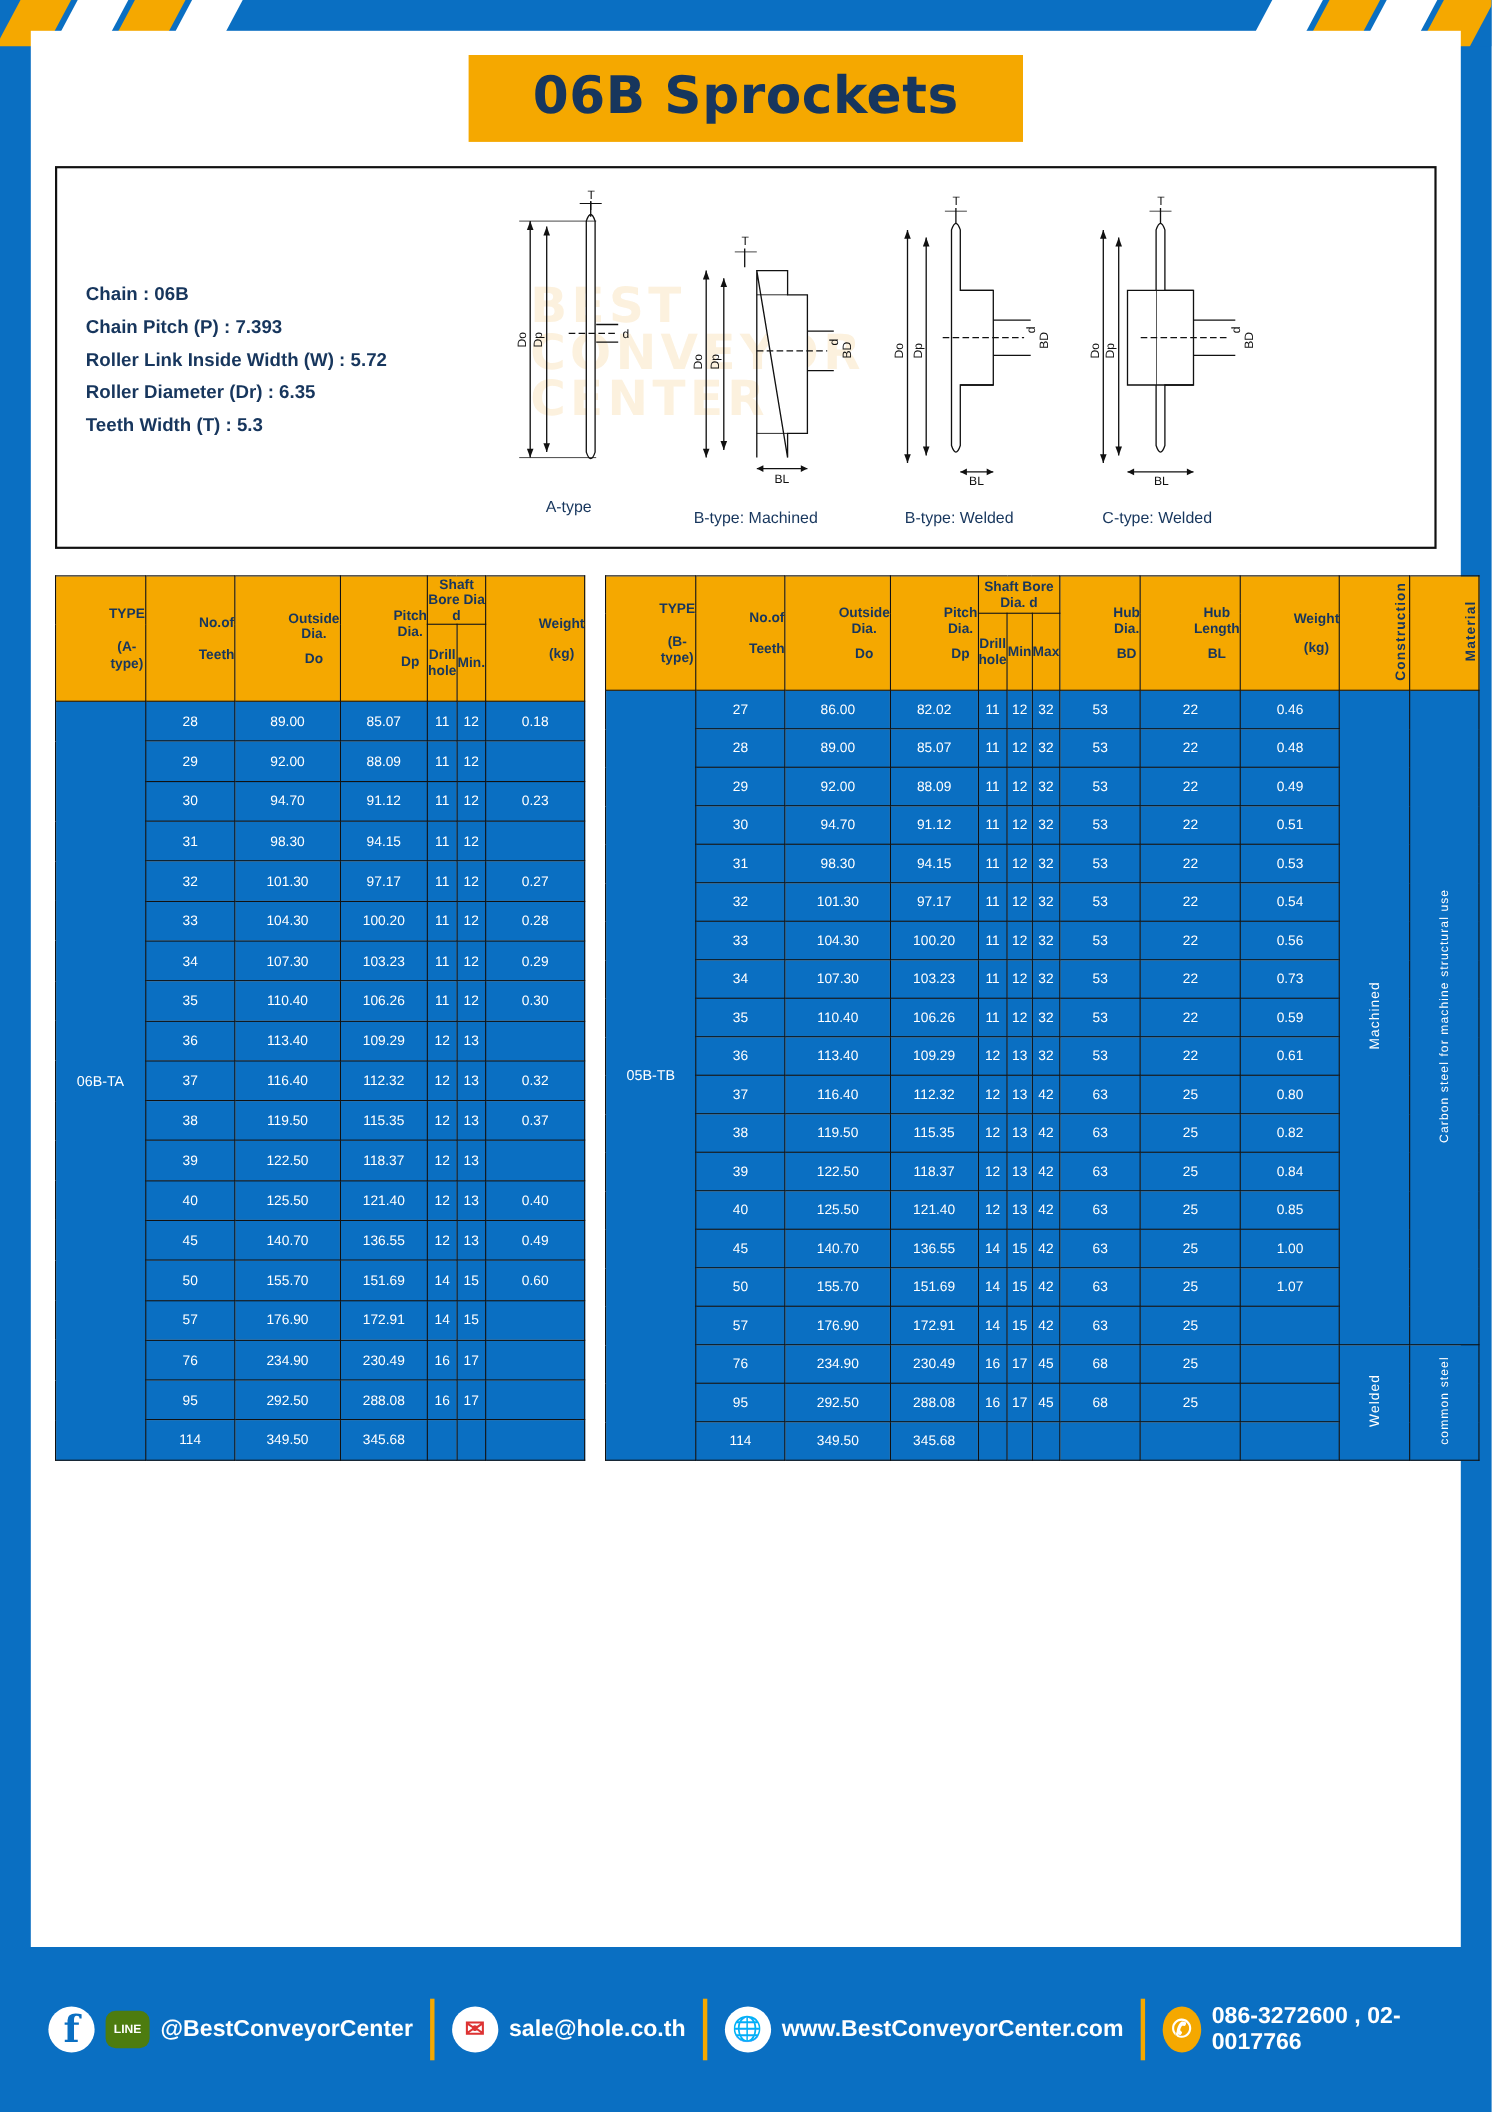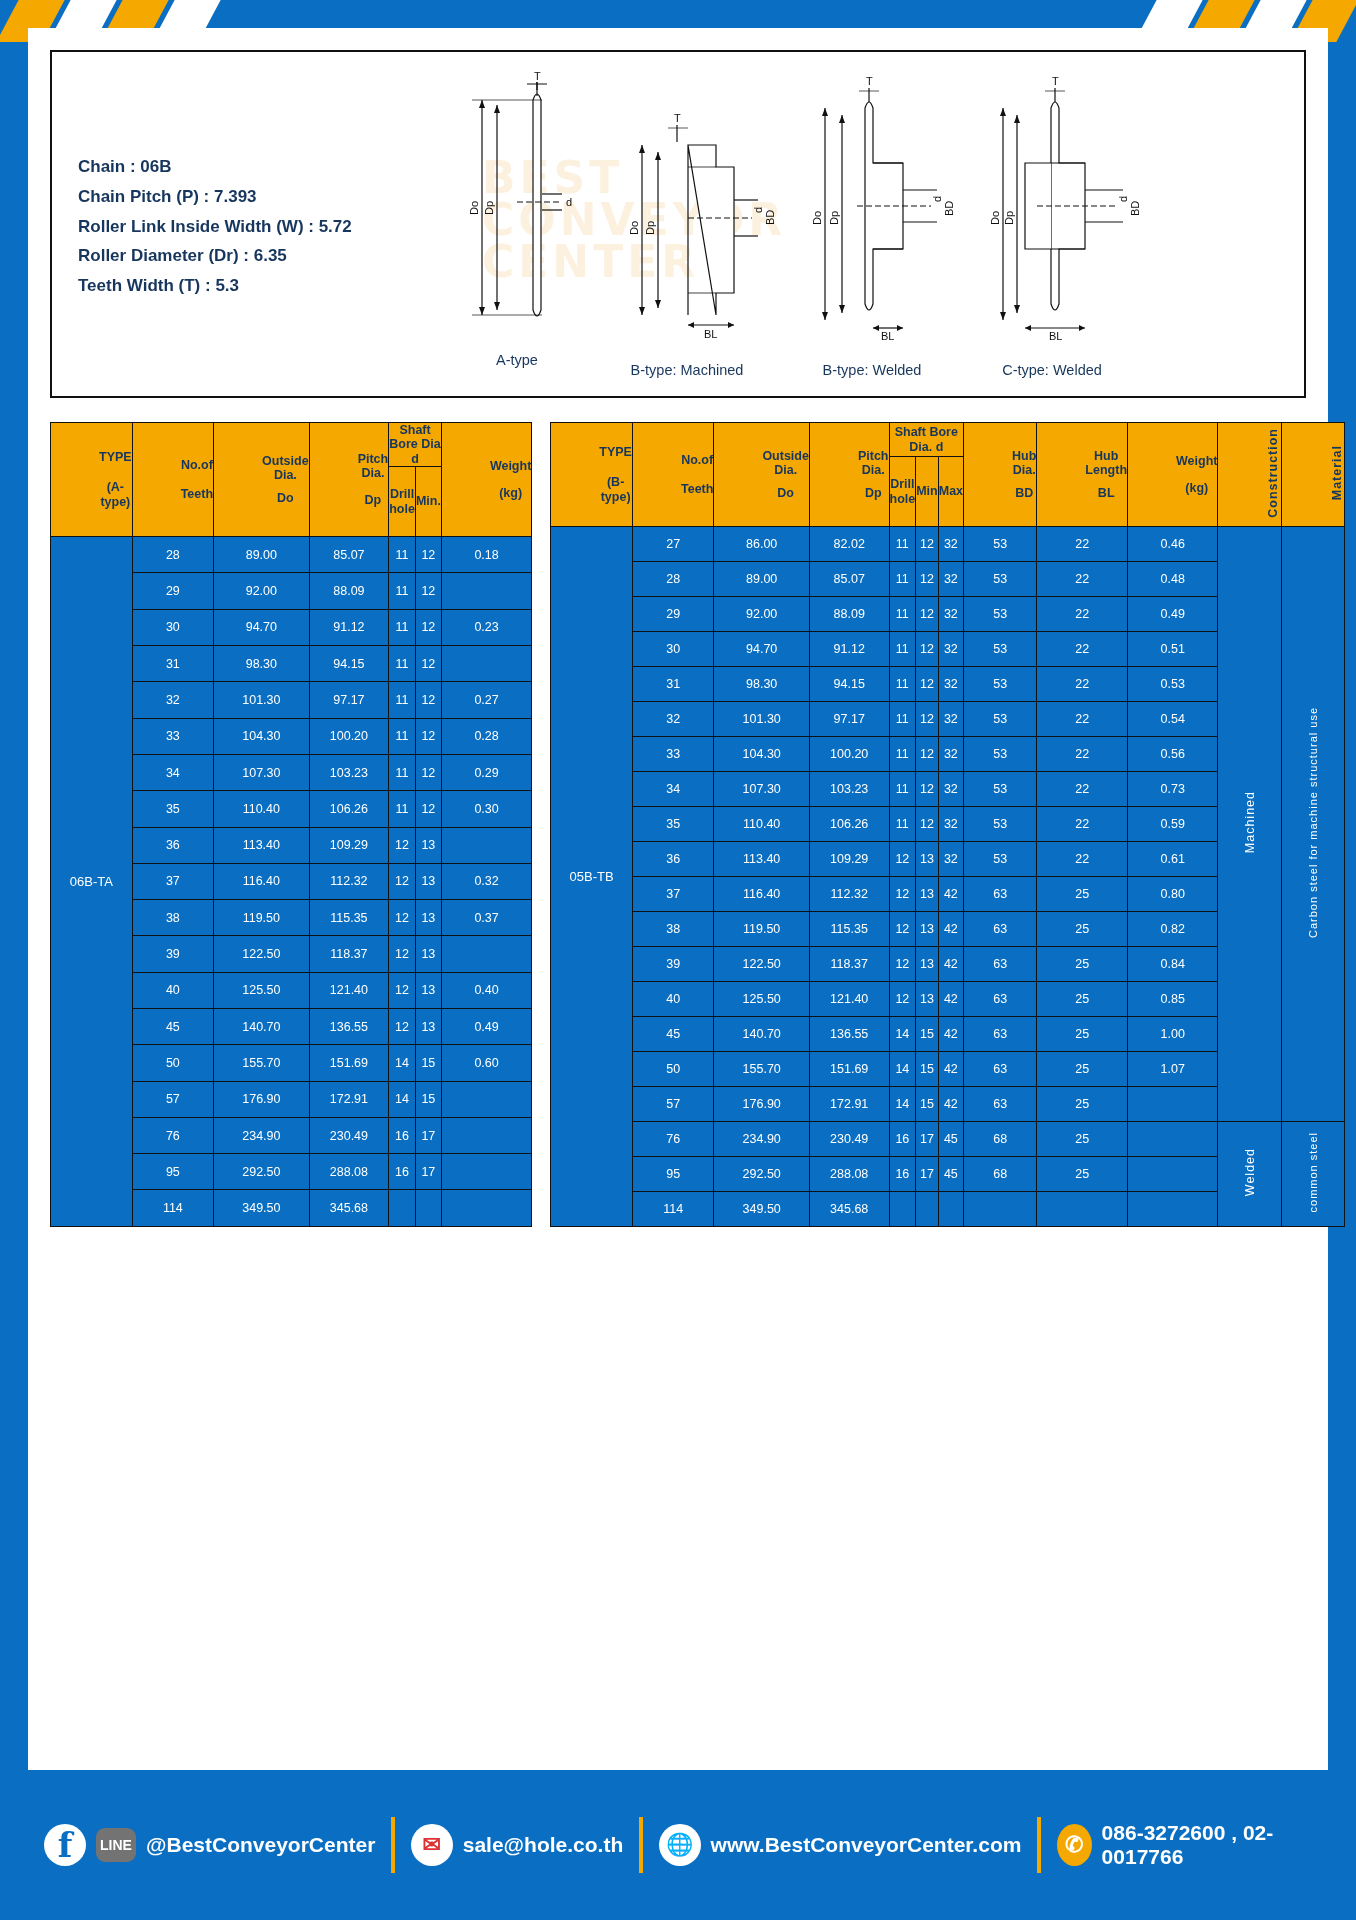"06B Sprockets" div.title-wrap { html: none -> <div> <div> <h1>06B Sprockets</h1> </div> </div> }
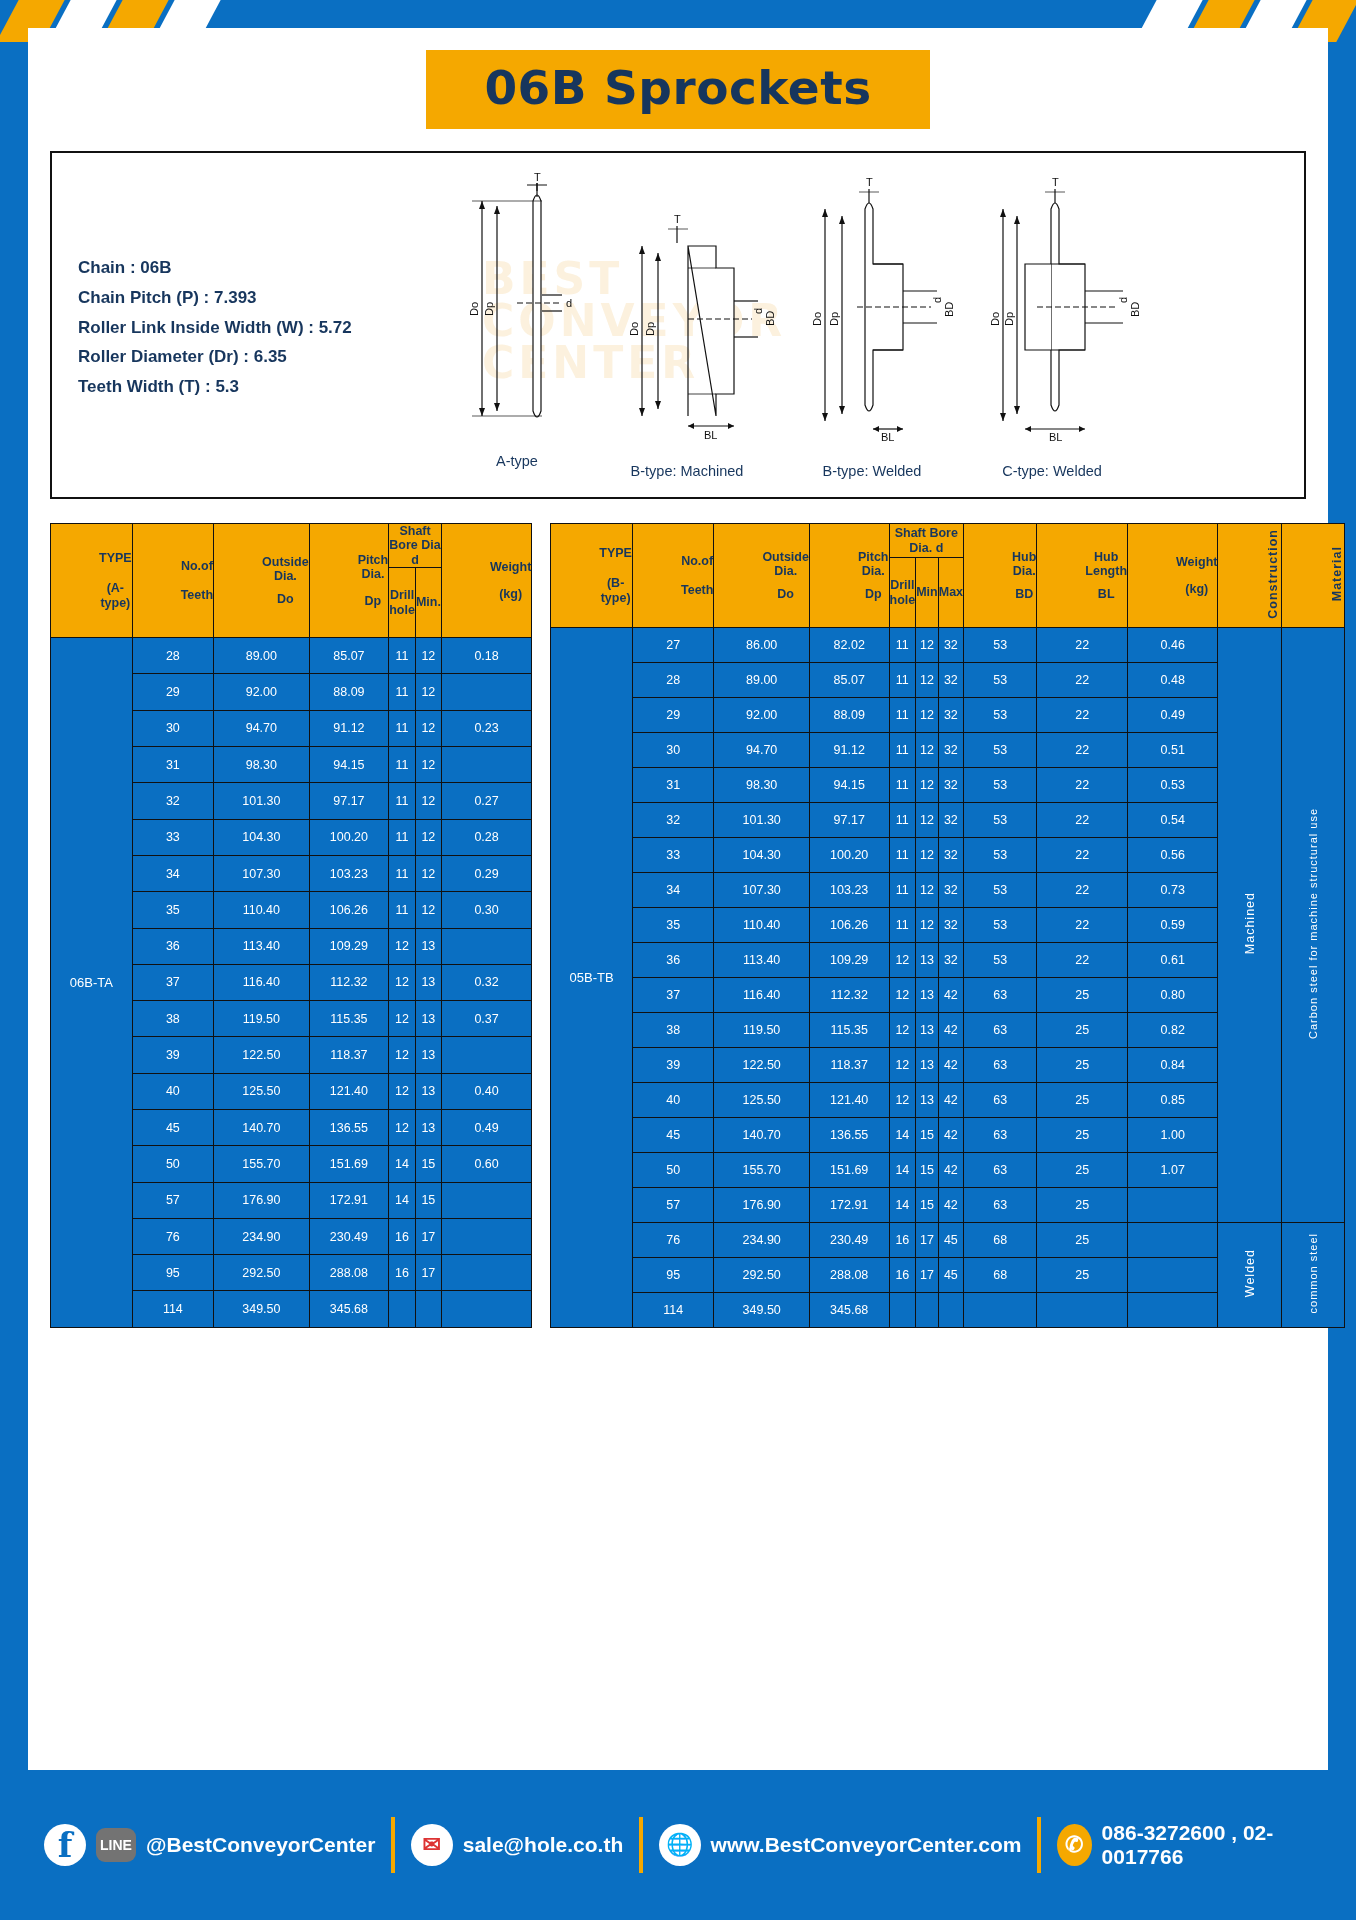"LINE" .c-line { background: #737373 -> #4d7c0f; font-size: 14px -> 11px }
